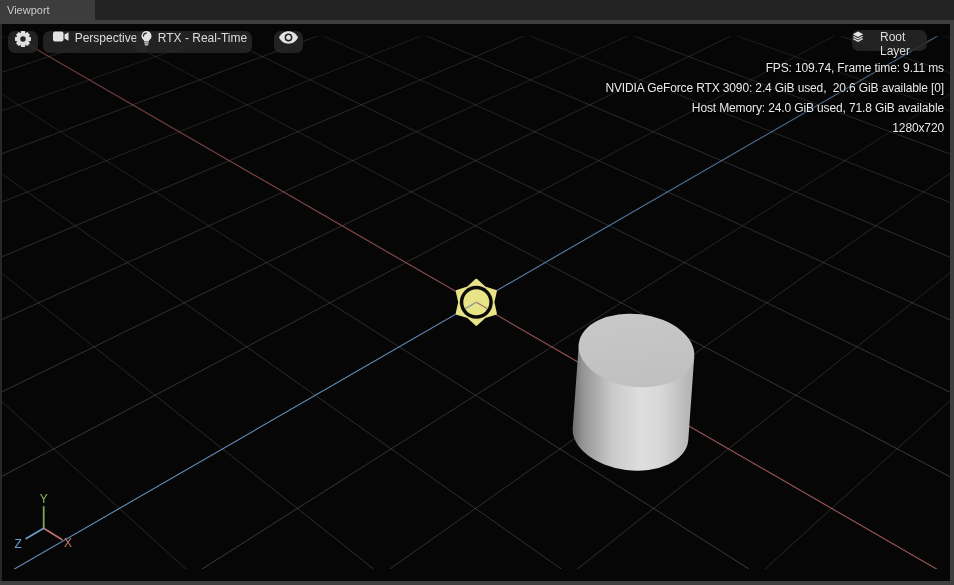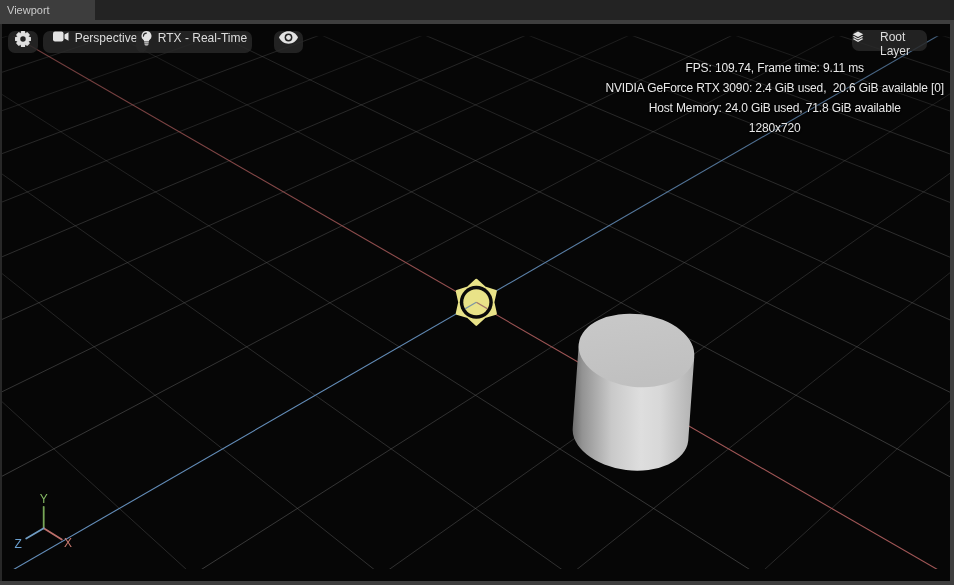"FPS: 109.74, Frame time: 9.11" .stats { text-align: center -> right }
